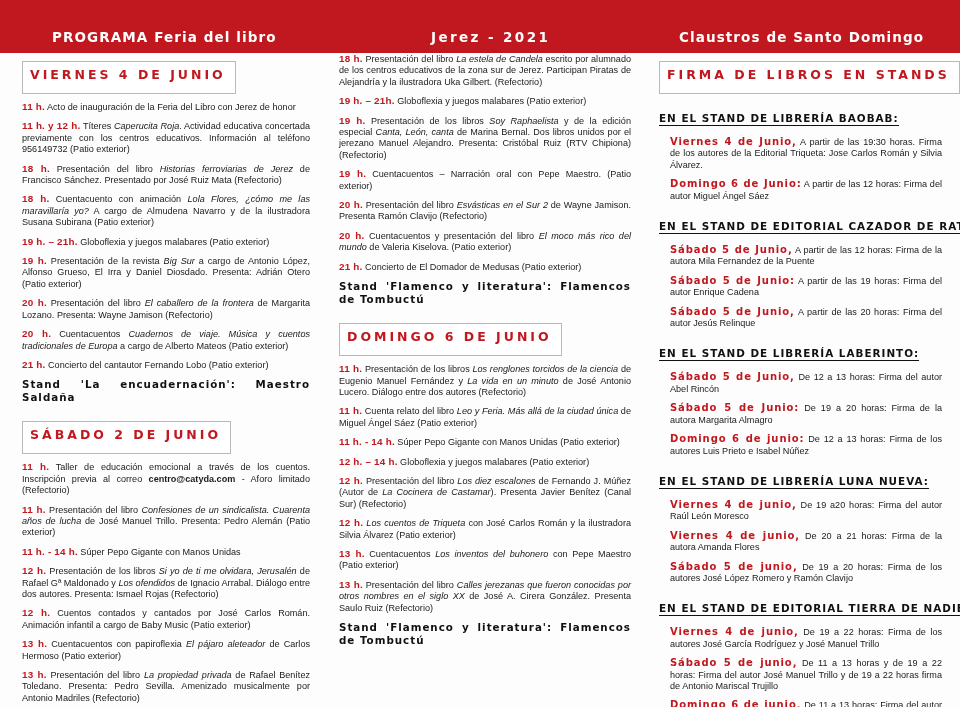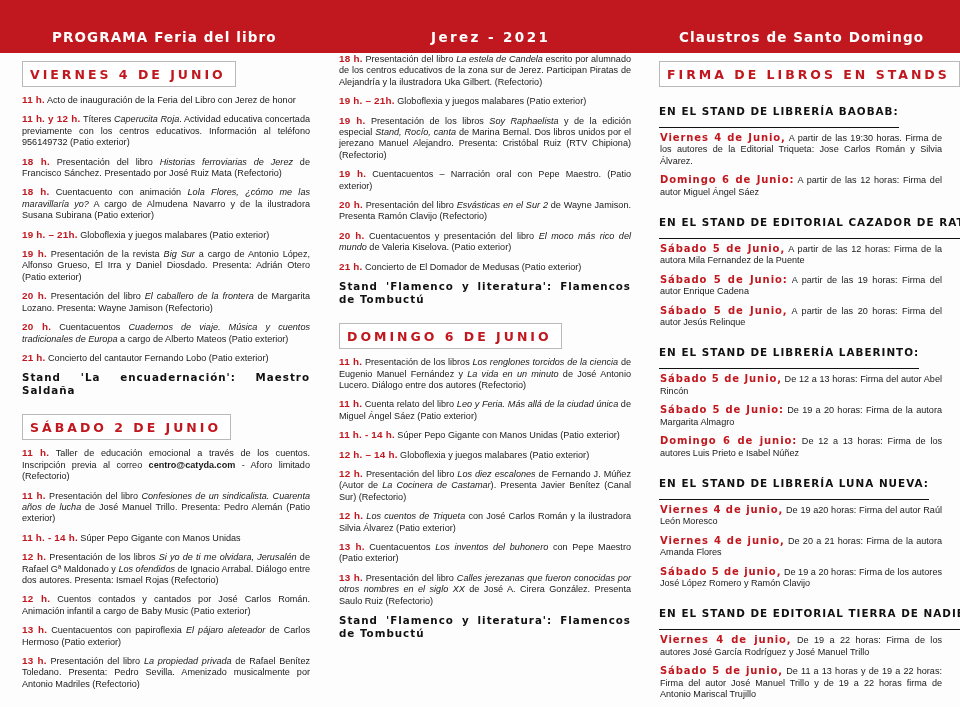"VIERNES 4 DE JUNIO" .daybox { padding: 3px 9px 3px 7px -> 3px 9px 10px 7px }
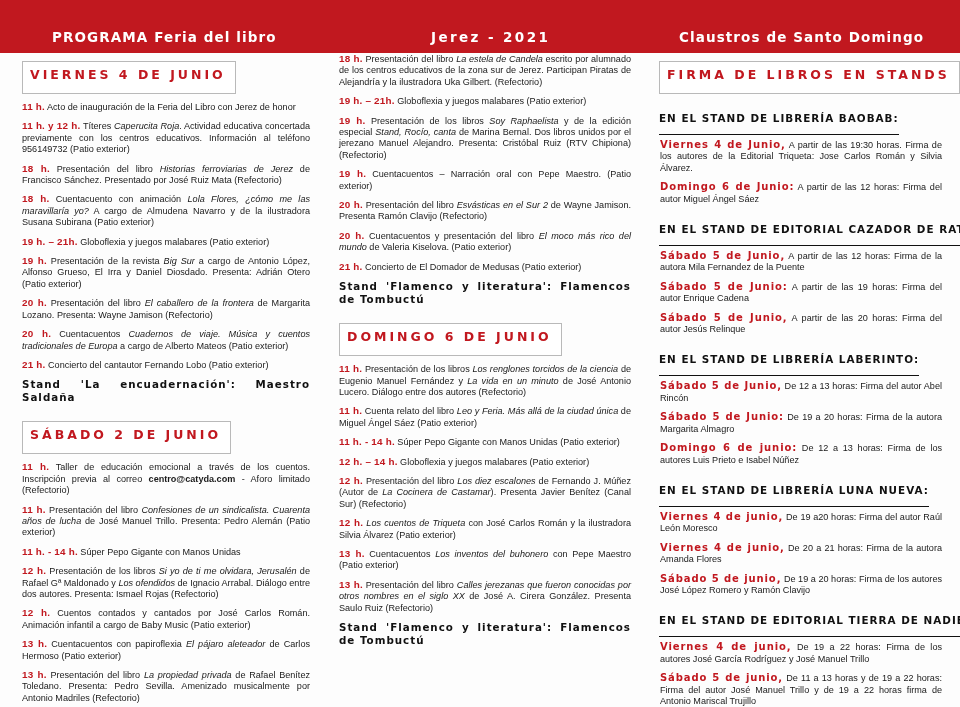"EN EL STAND DE LIBRERÍA" .standhead { margin: 11px 0 4px 0 -> 11px 0 10px 0; padding-bottom: 10px -> 1px }
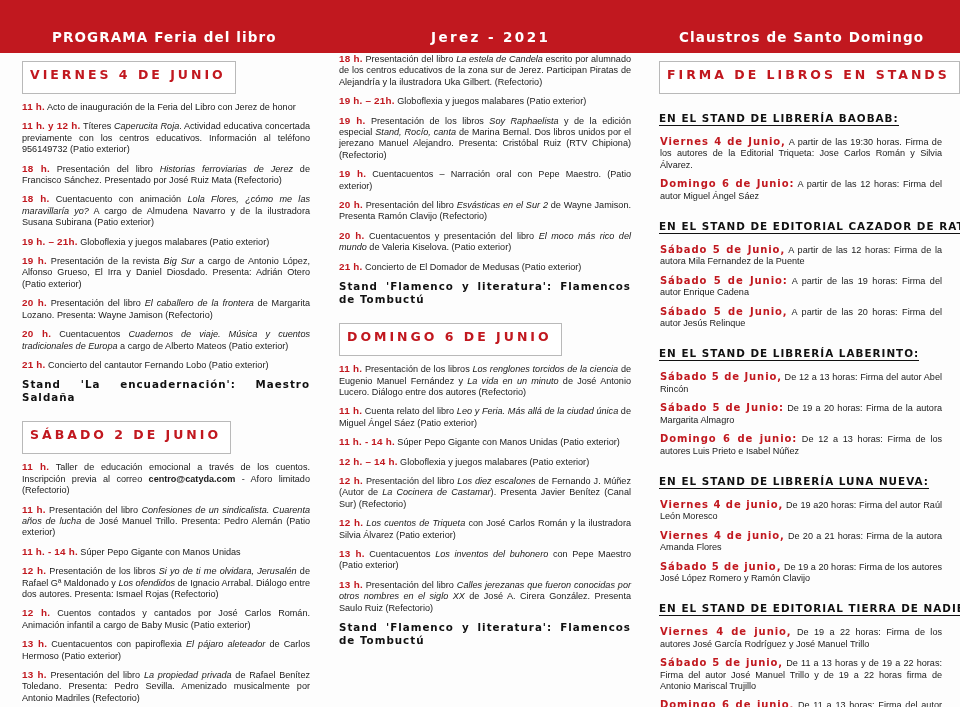"Stand, Rocío, canta" i { text: Stand, Rocío -> Canta, León }
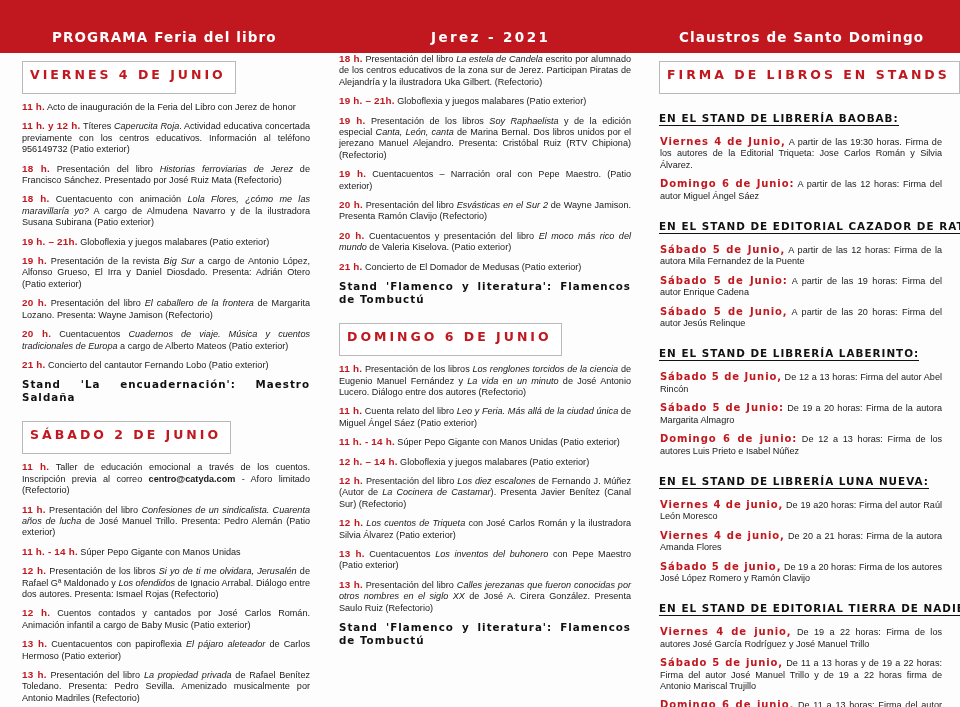"Viernes 4 de Junio, A" .firma { margin: 0 0 7px 1px -> 0 0 7px 11px }
